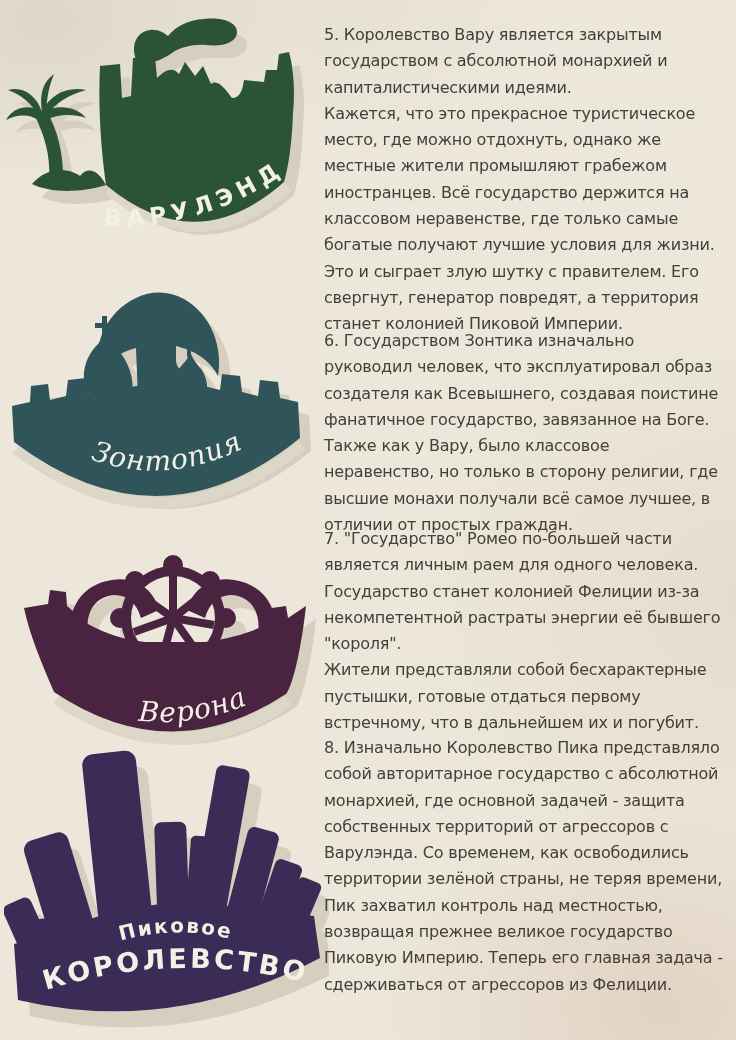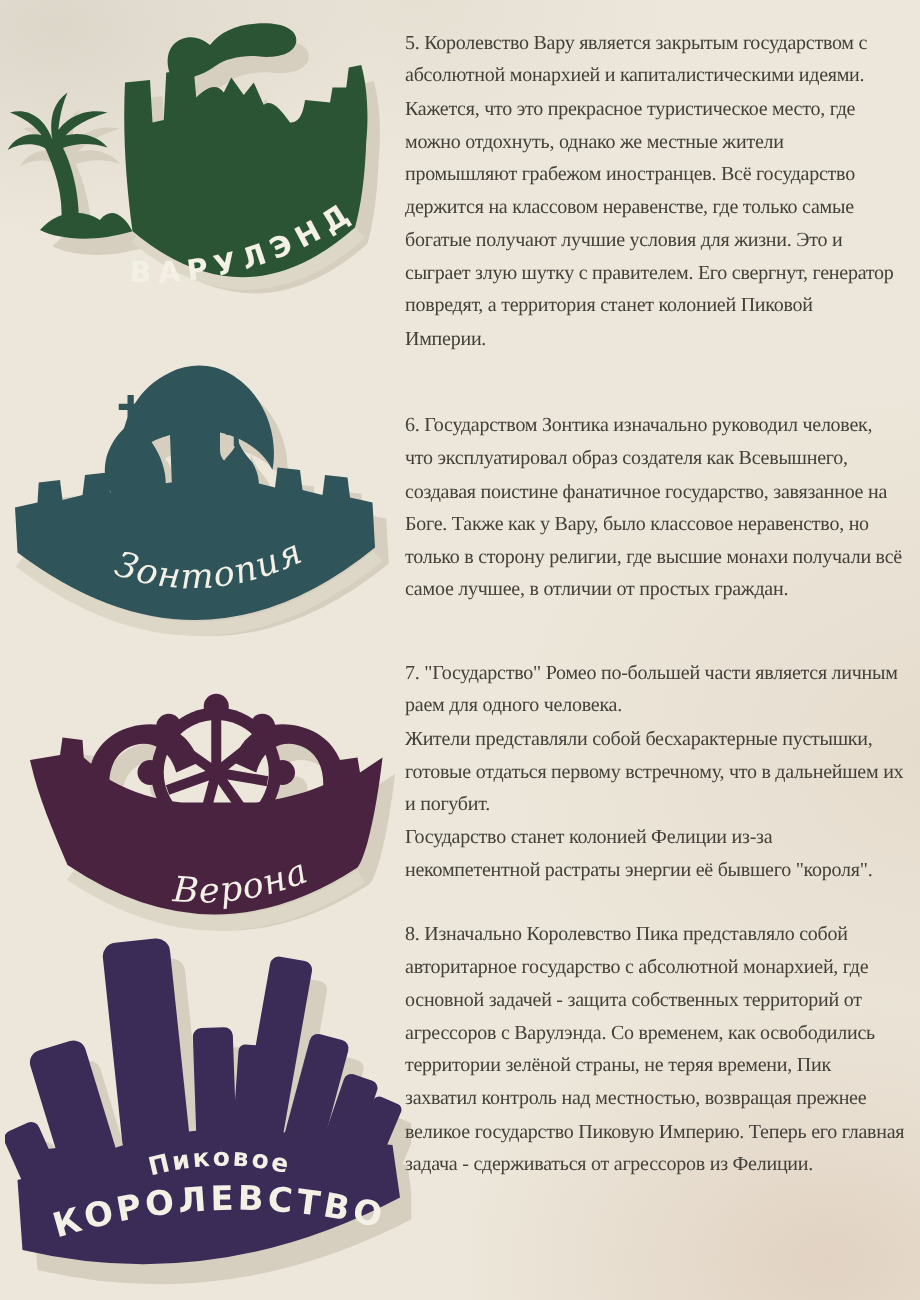"5. Королевство Вару является закрытым" .textblock { font-family: Liberation Serif, serif -> none }
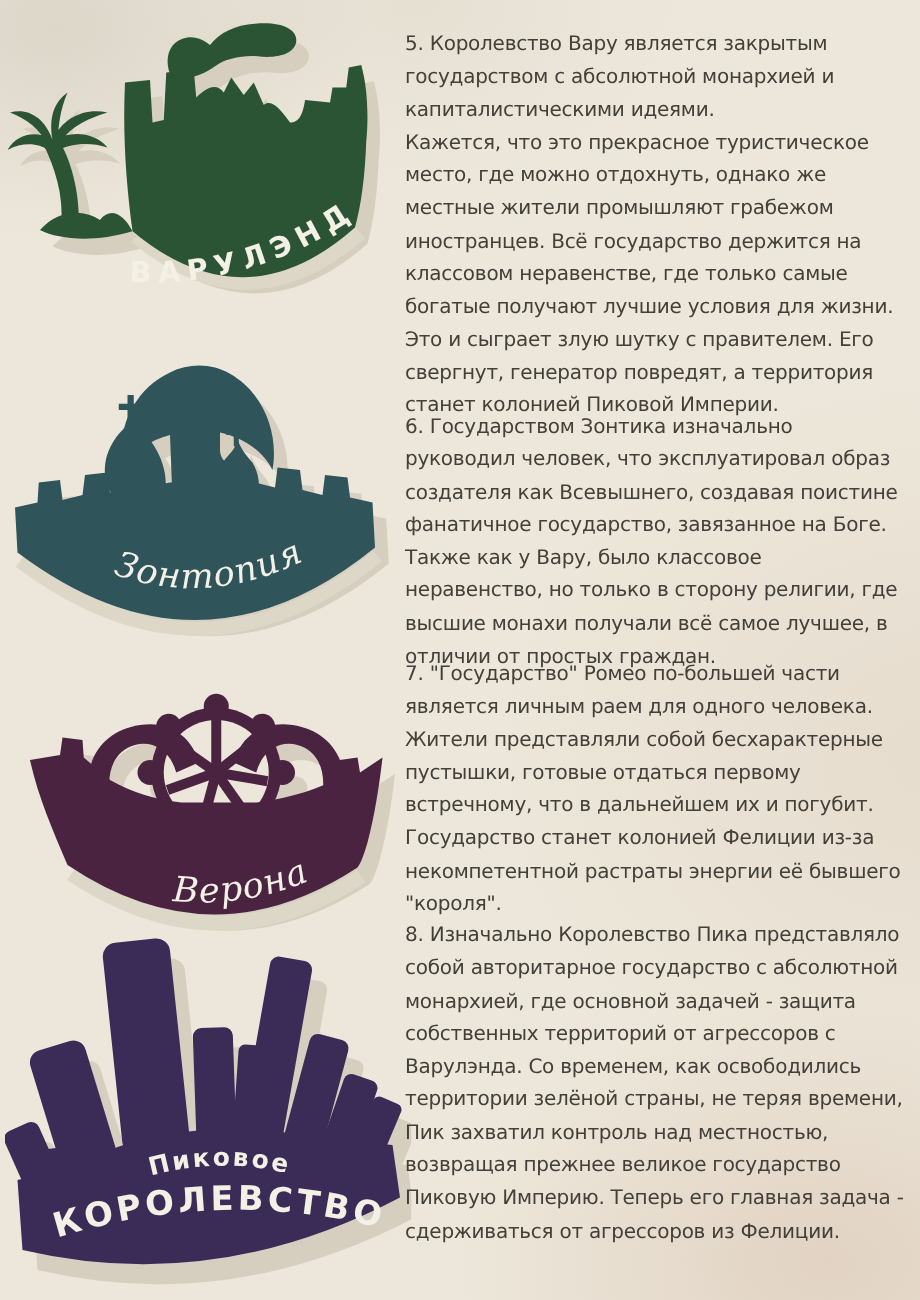"Жители представляли собой бесхарактерные" p { order: before "Государство станет колонией Фелиции" -> after "Государство станет колонией Фелиции" }
